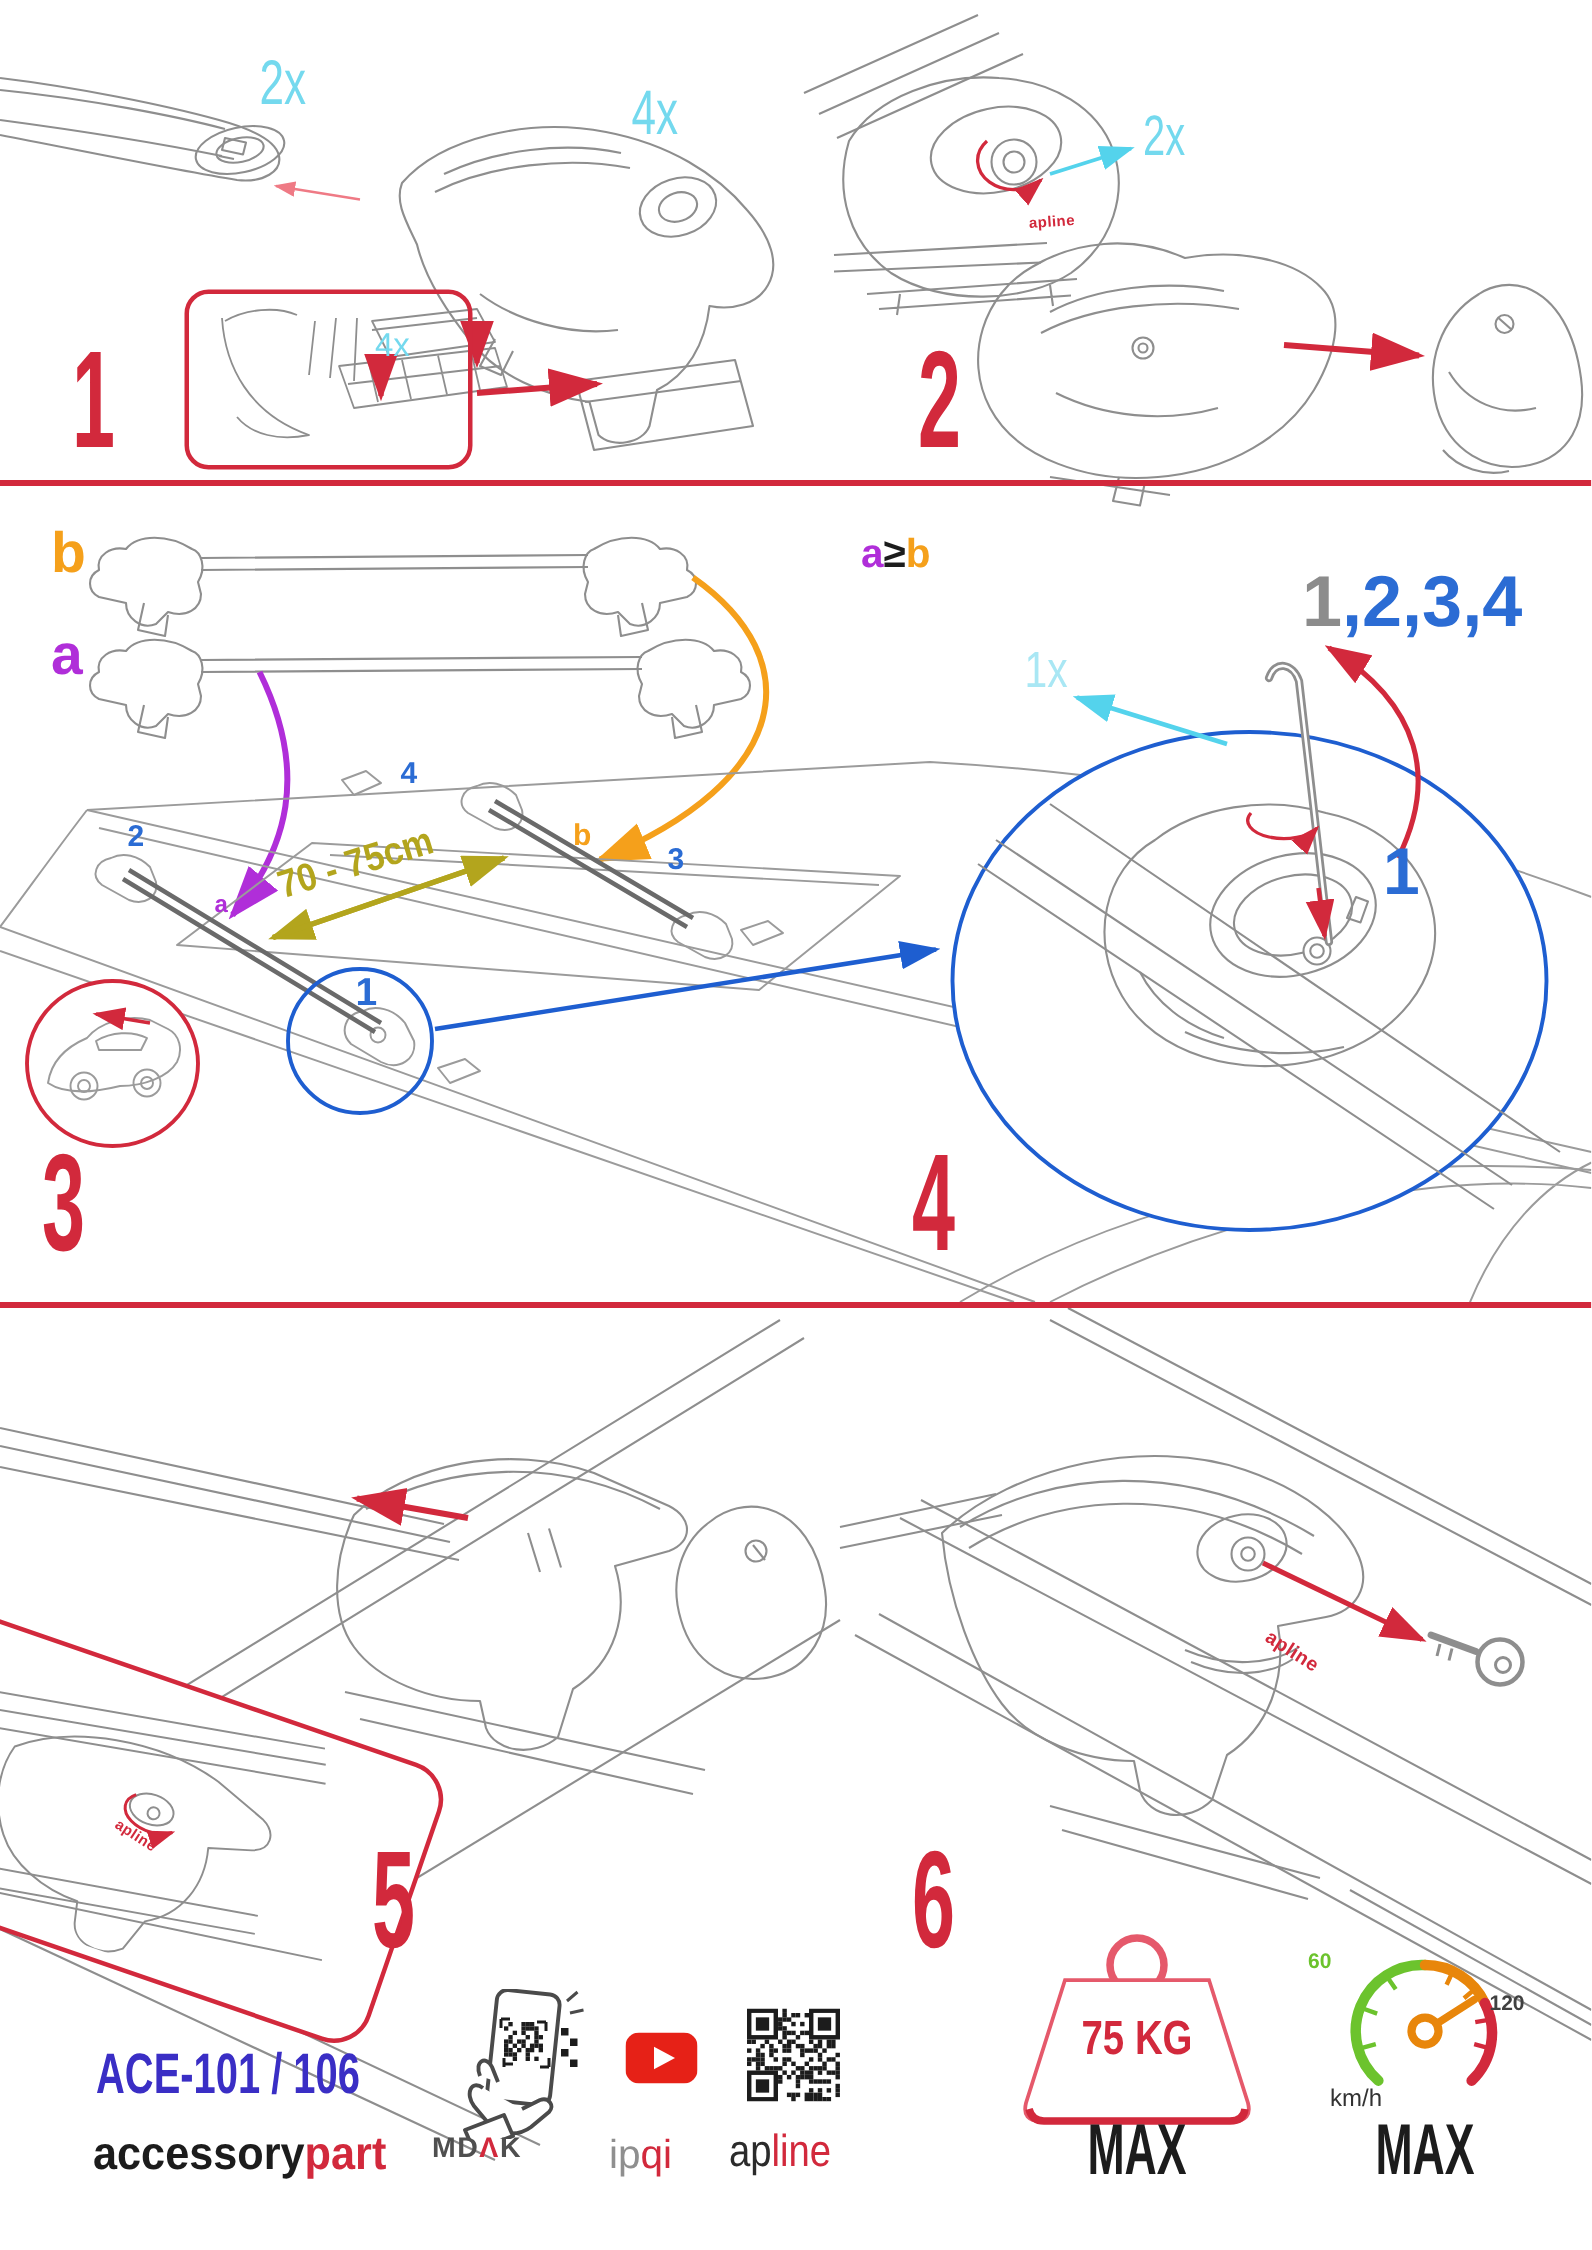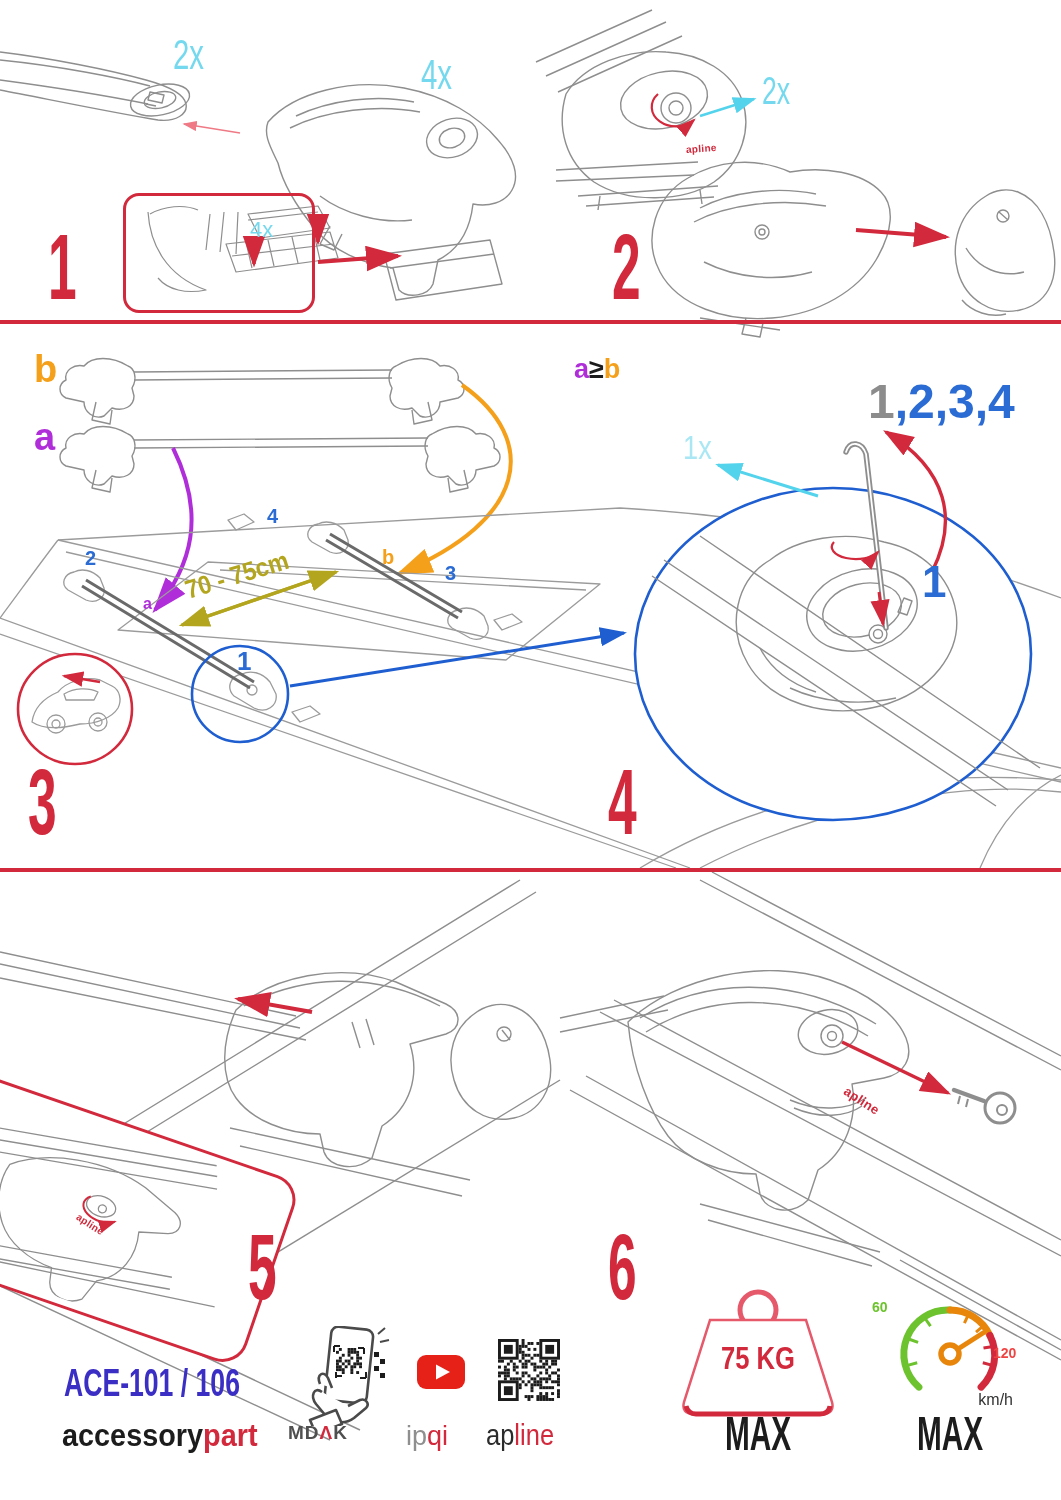"120" .c-sporange { color: #ef4444 -> #404040; margin-top: 18px -> none }
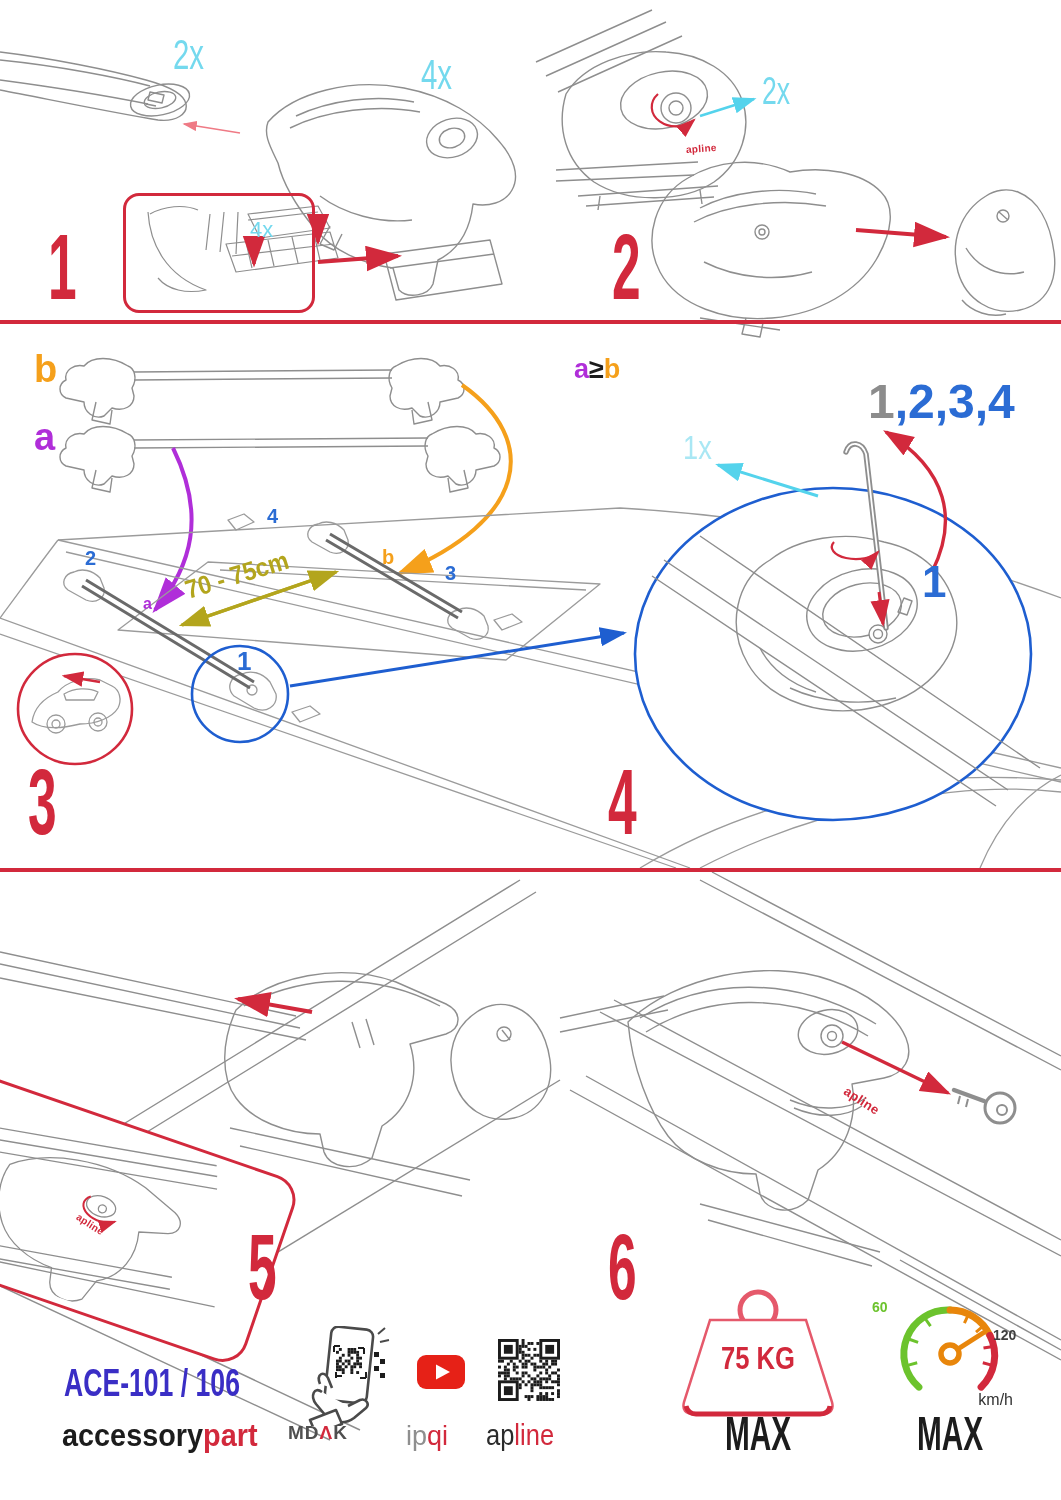"km/h" div.abs { left: 883px -> 839px; text-align: right -> none }
